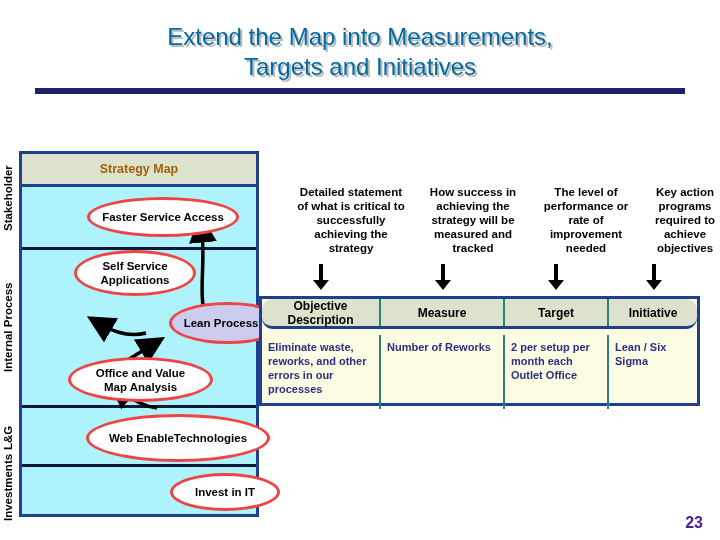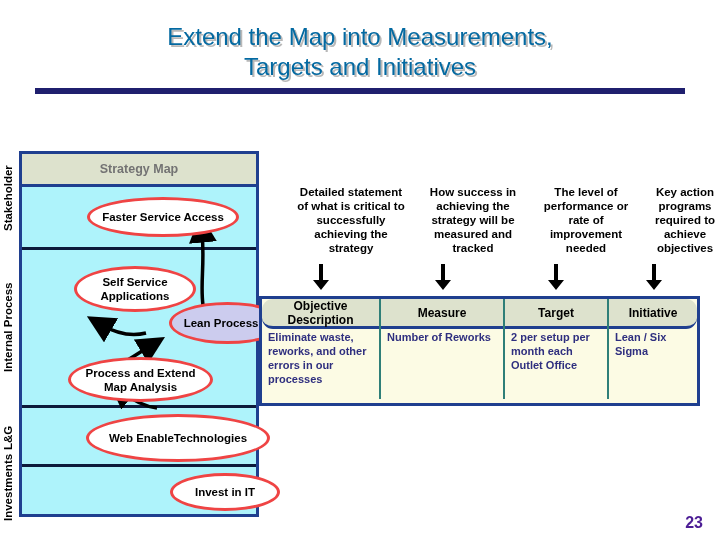"Strategy Map" .map-header { color: #737373 -> #a16207 }
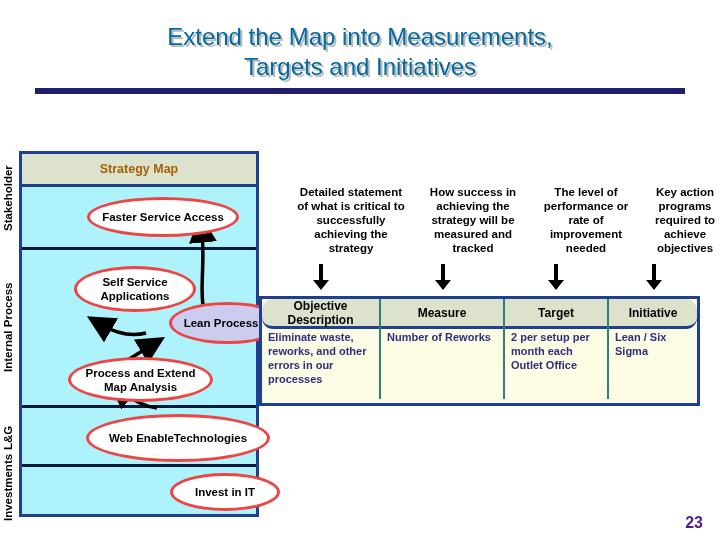"Self Service" div.node { top: 112px -> 96px }
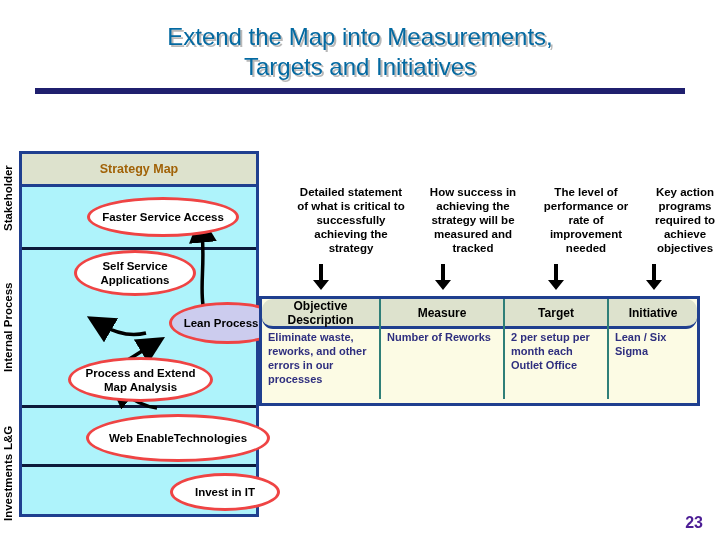"Eliminate waste, reworks, and other" .tbl-body { top: 26px -> 36px }
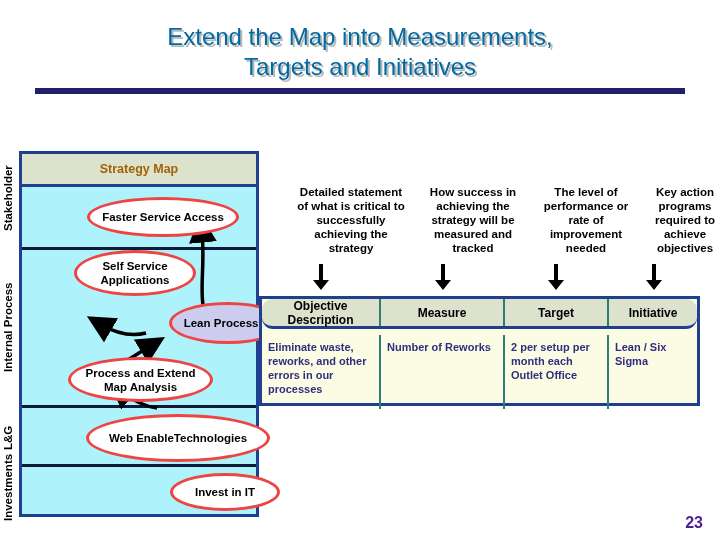"Process and Extend" span { text: Process and Extend -> Office and Value }
